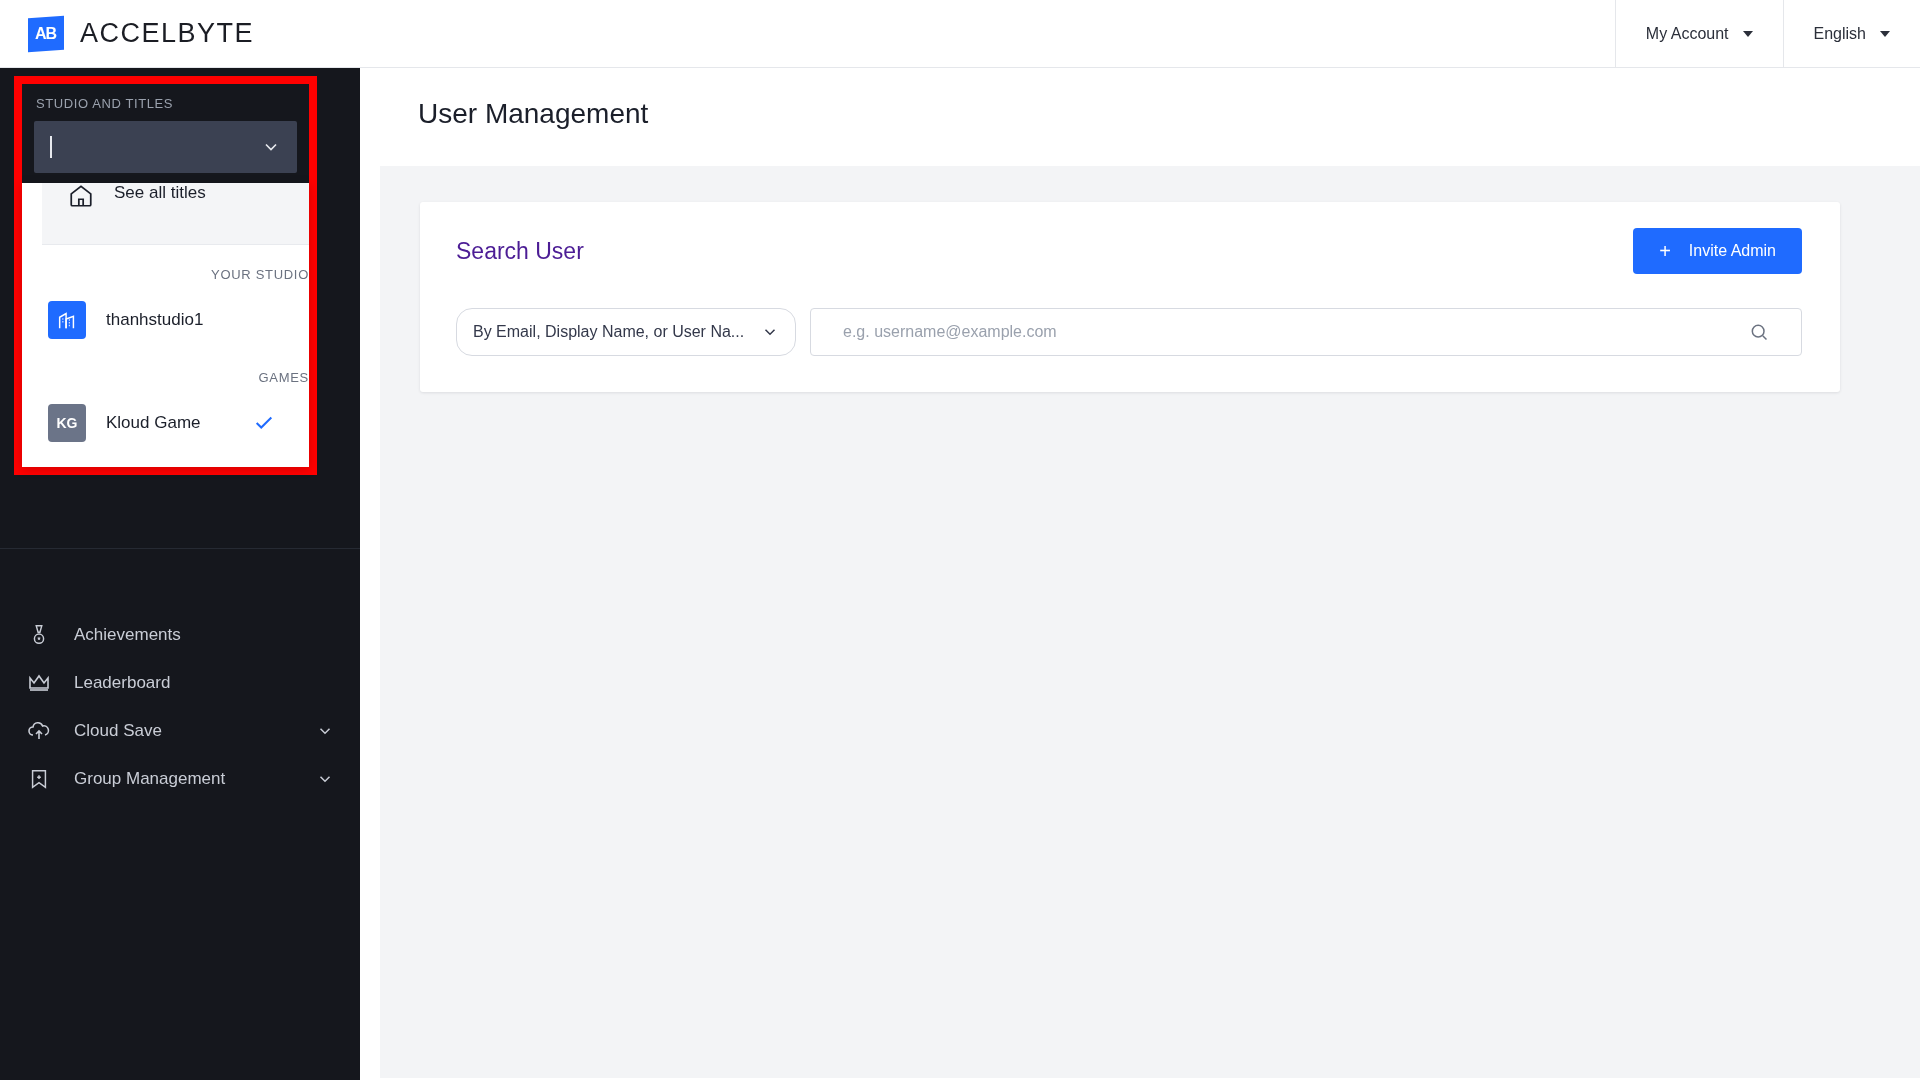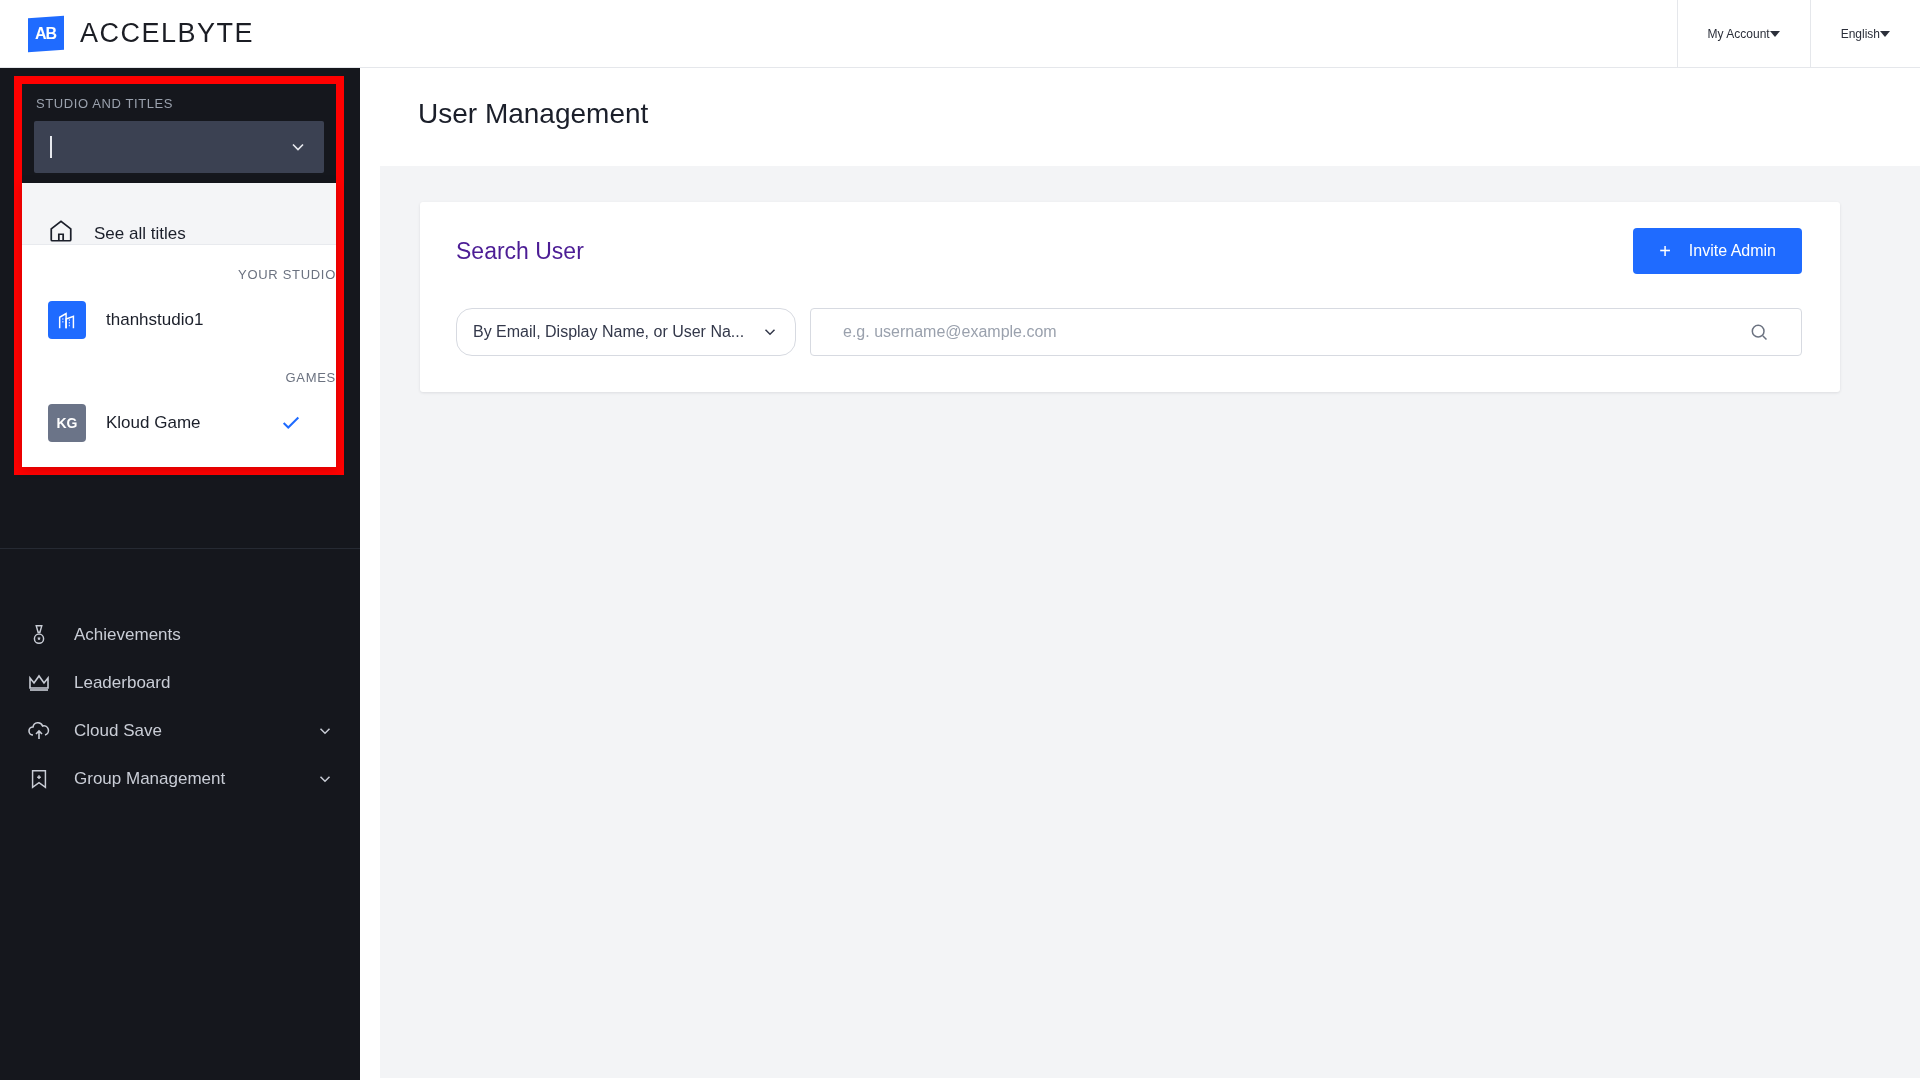"My Account" .topbar-cell { font-size: 12px -> 16px; gap: none -> 14px }
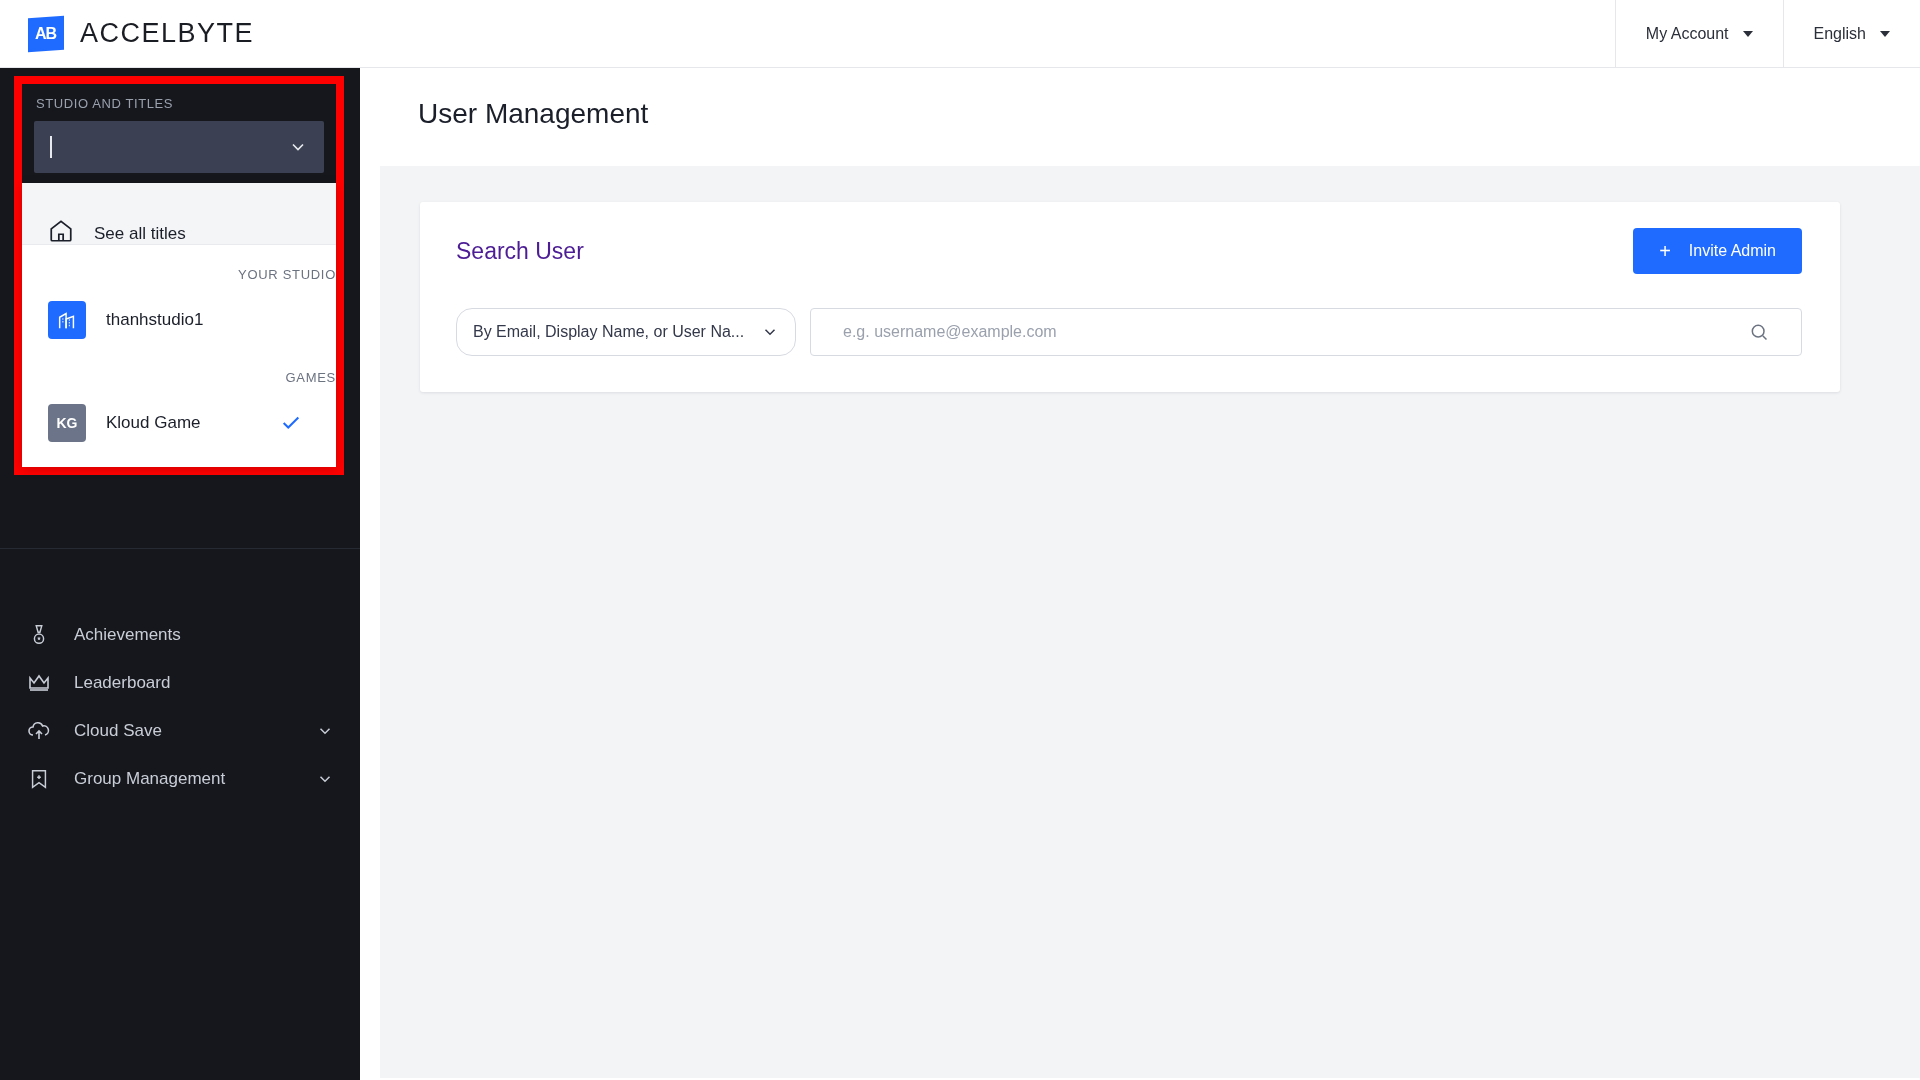"STUDIO AND TITLES" .studio-wrap { width: 330px -> 303px }
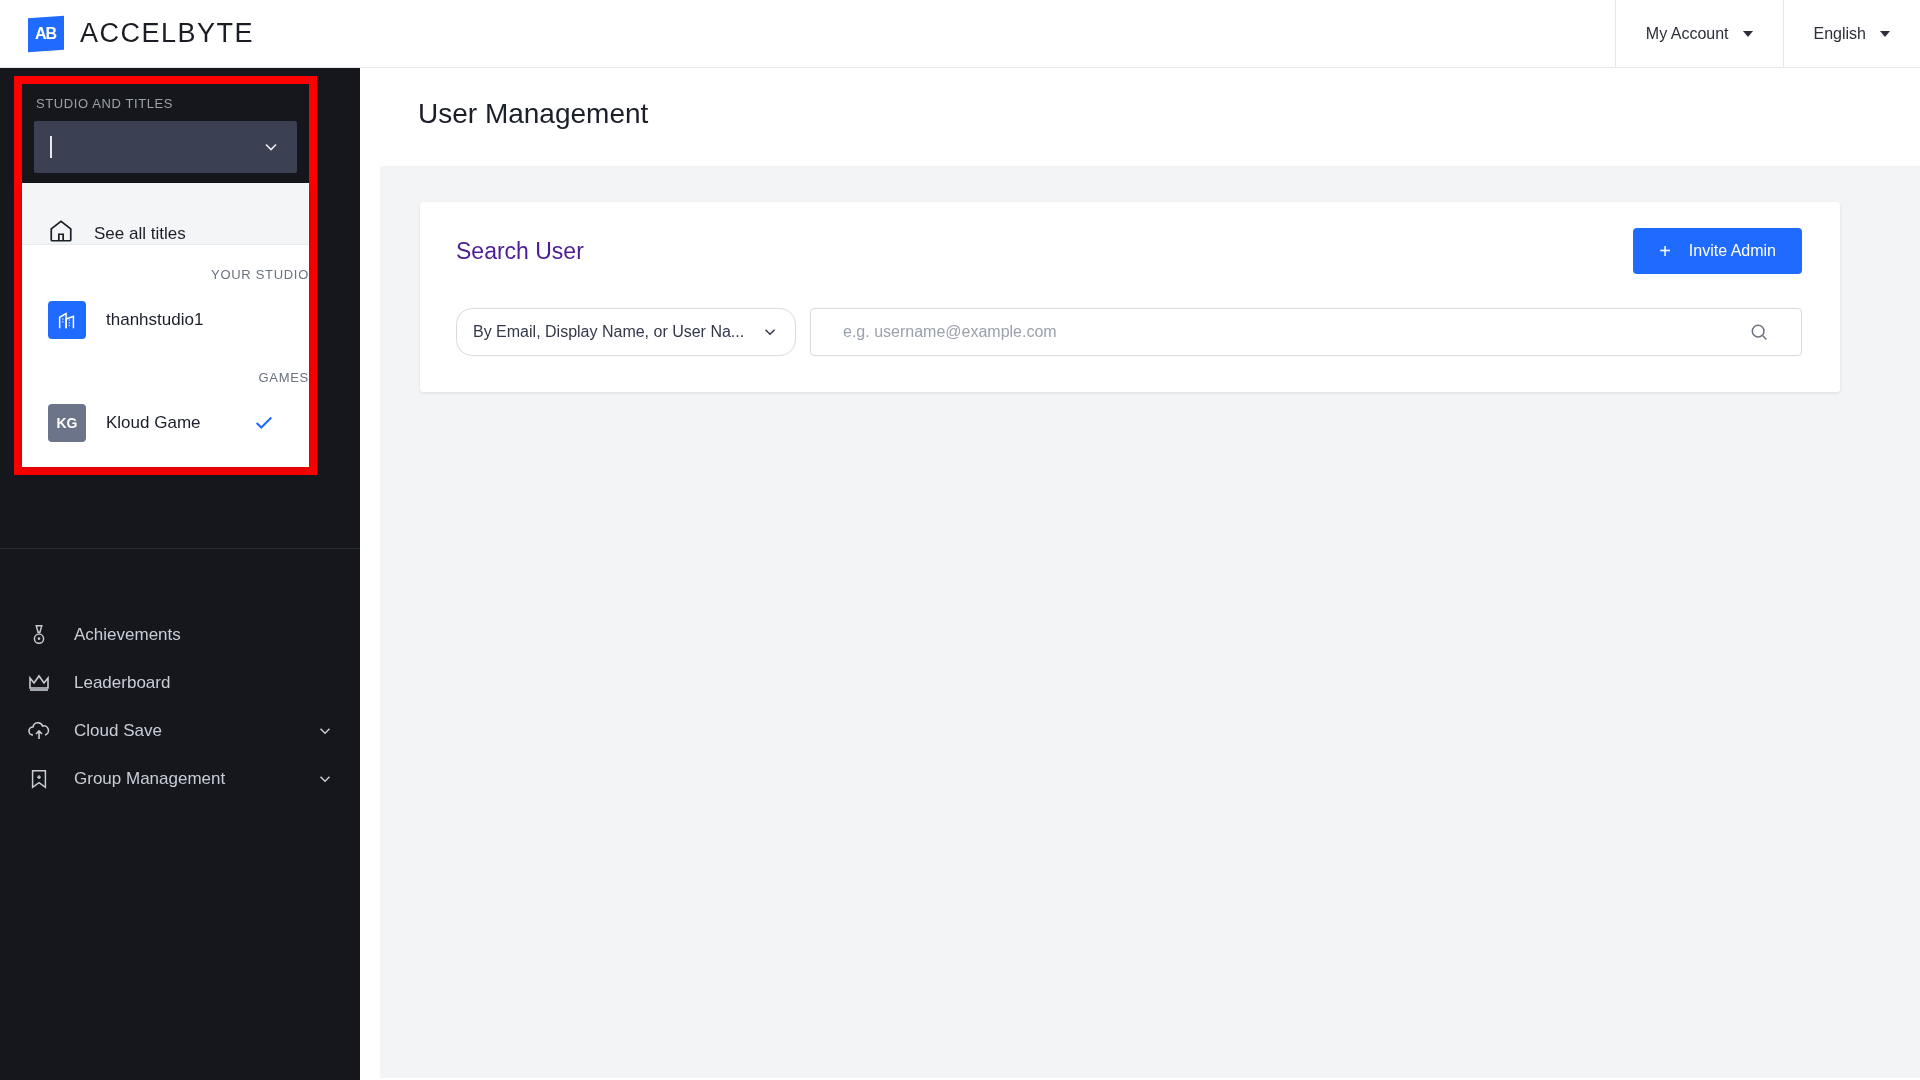"See all titles" .menu-top { align-items: flex-end -> flex-start; margin-left: none -> 20px }
